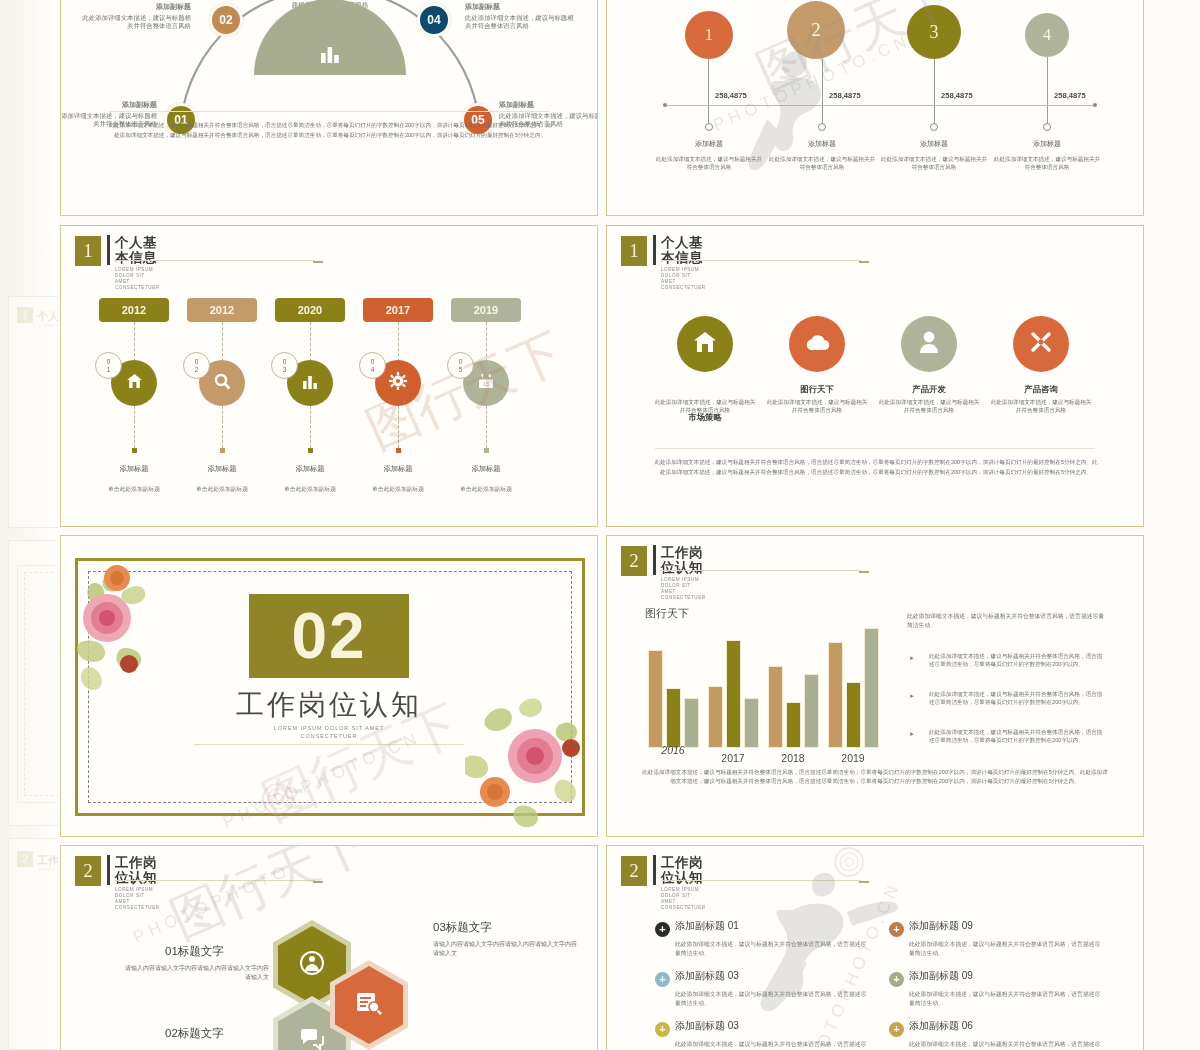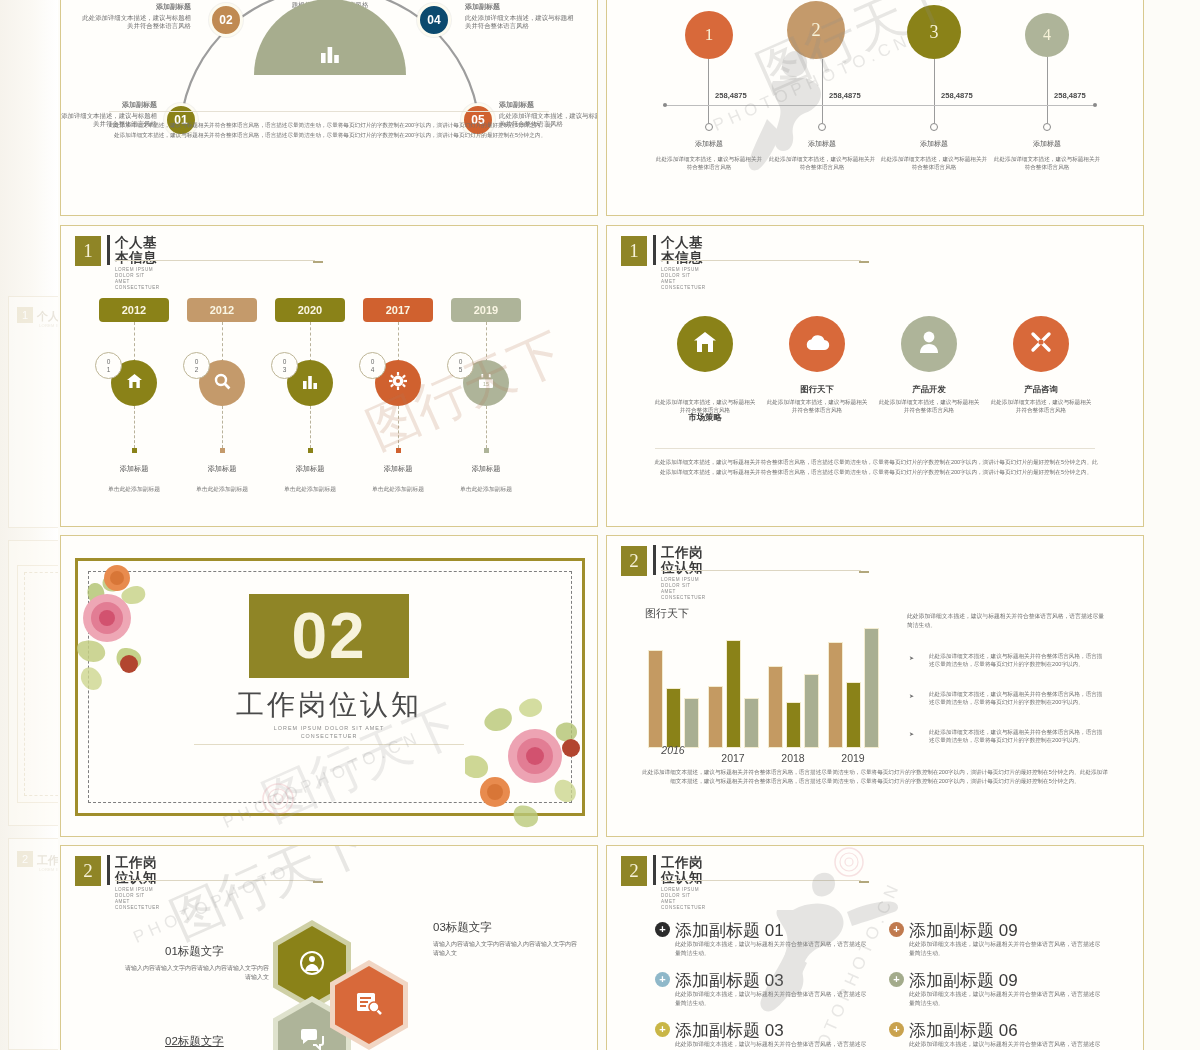"添加副标题 01" .bl-ttl { font-size: 17px -> 10px }
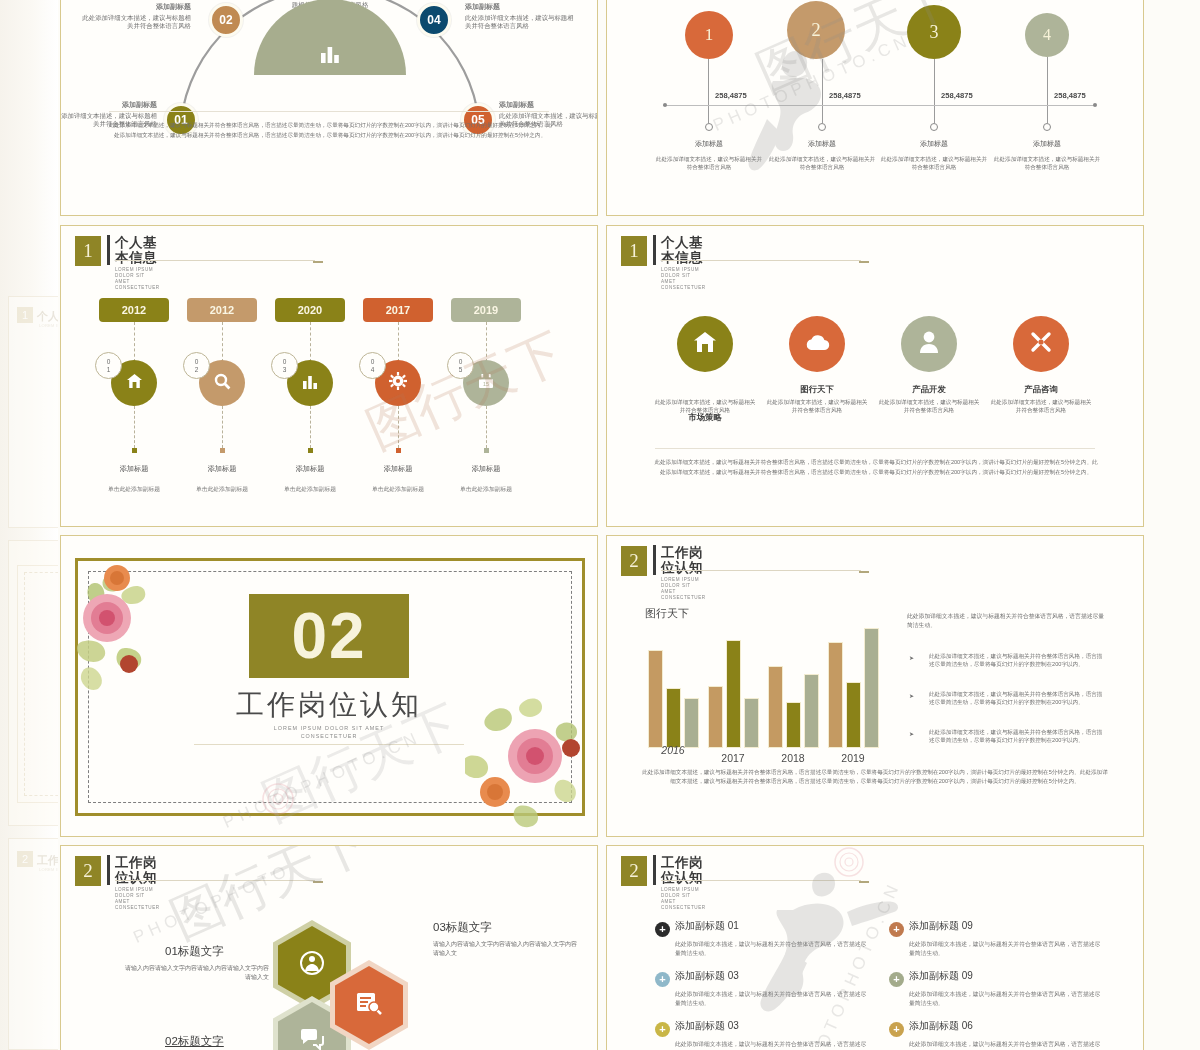"02标题文字" div.hx-ttl { text-decoration: underline -> none; top: 188px -> 180px }
